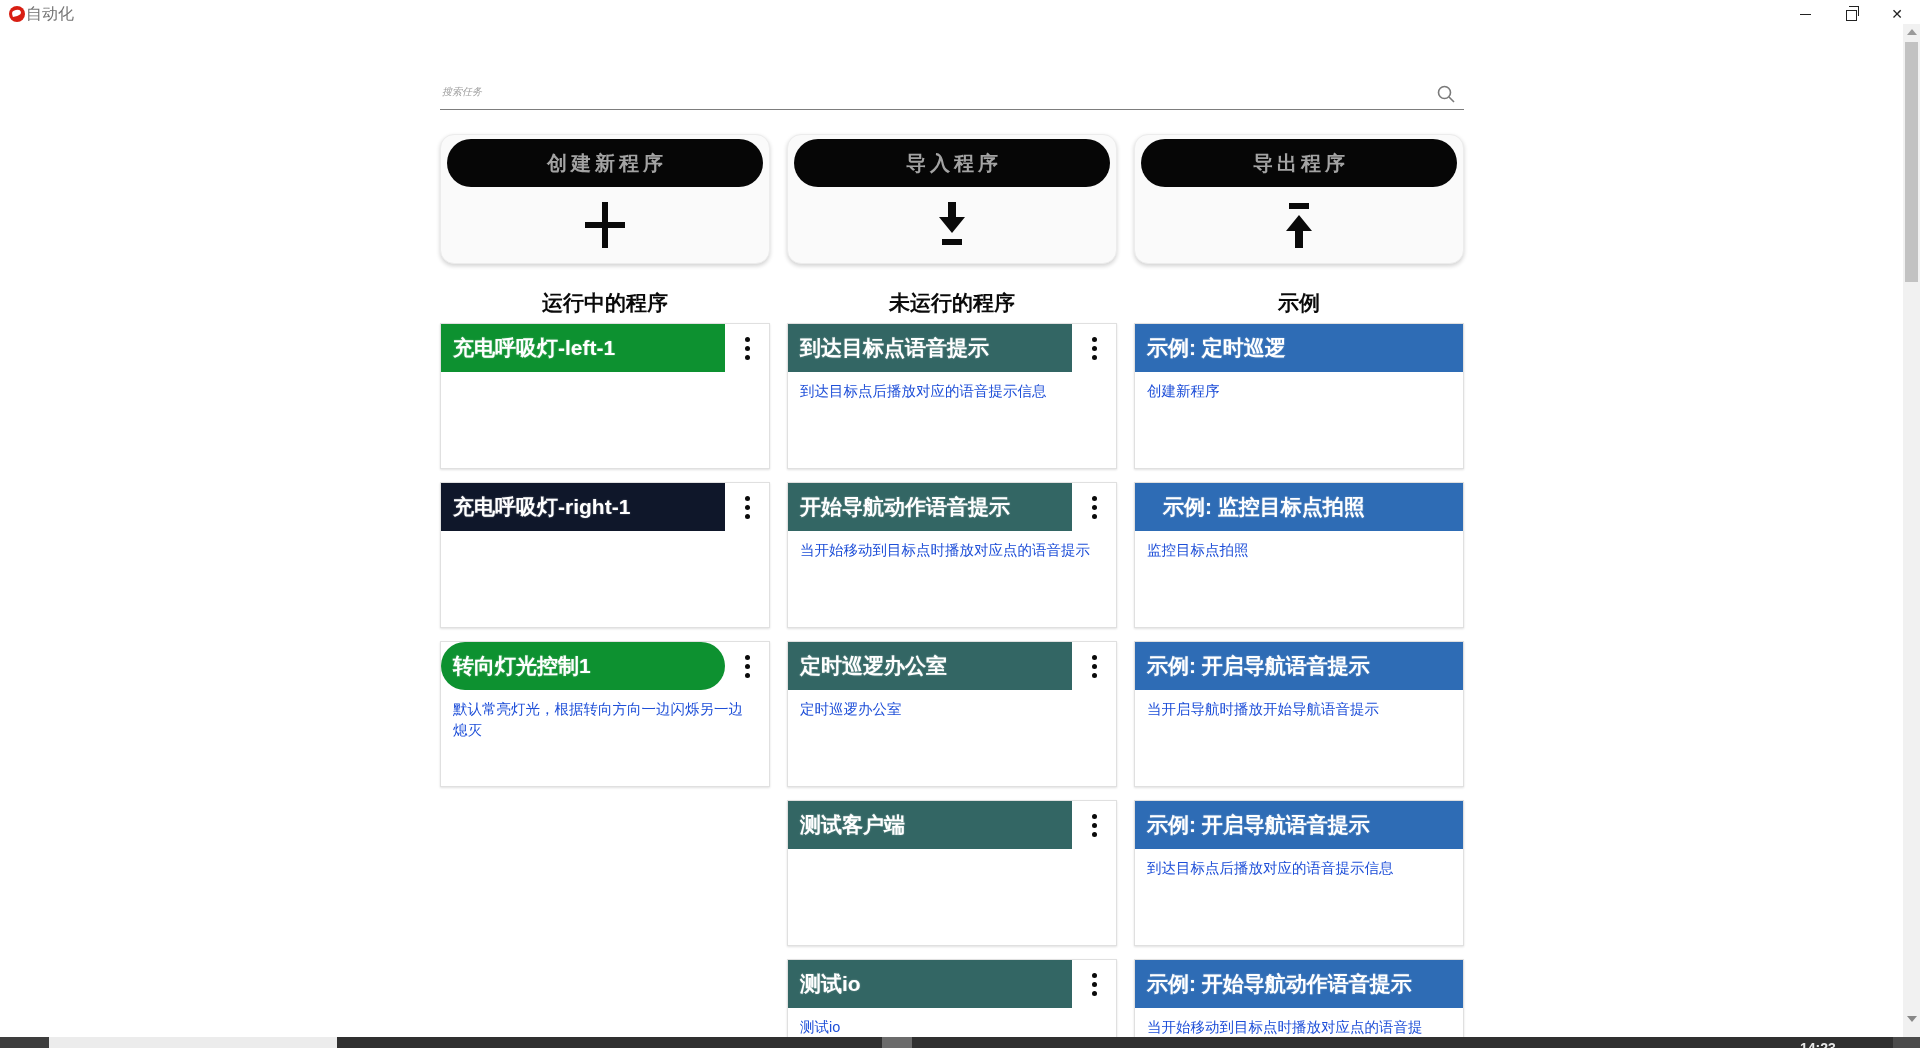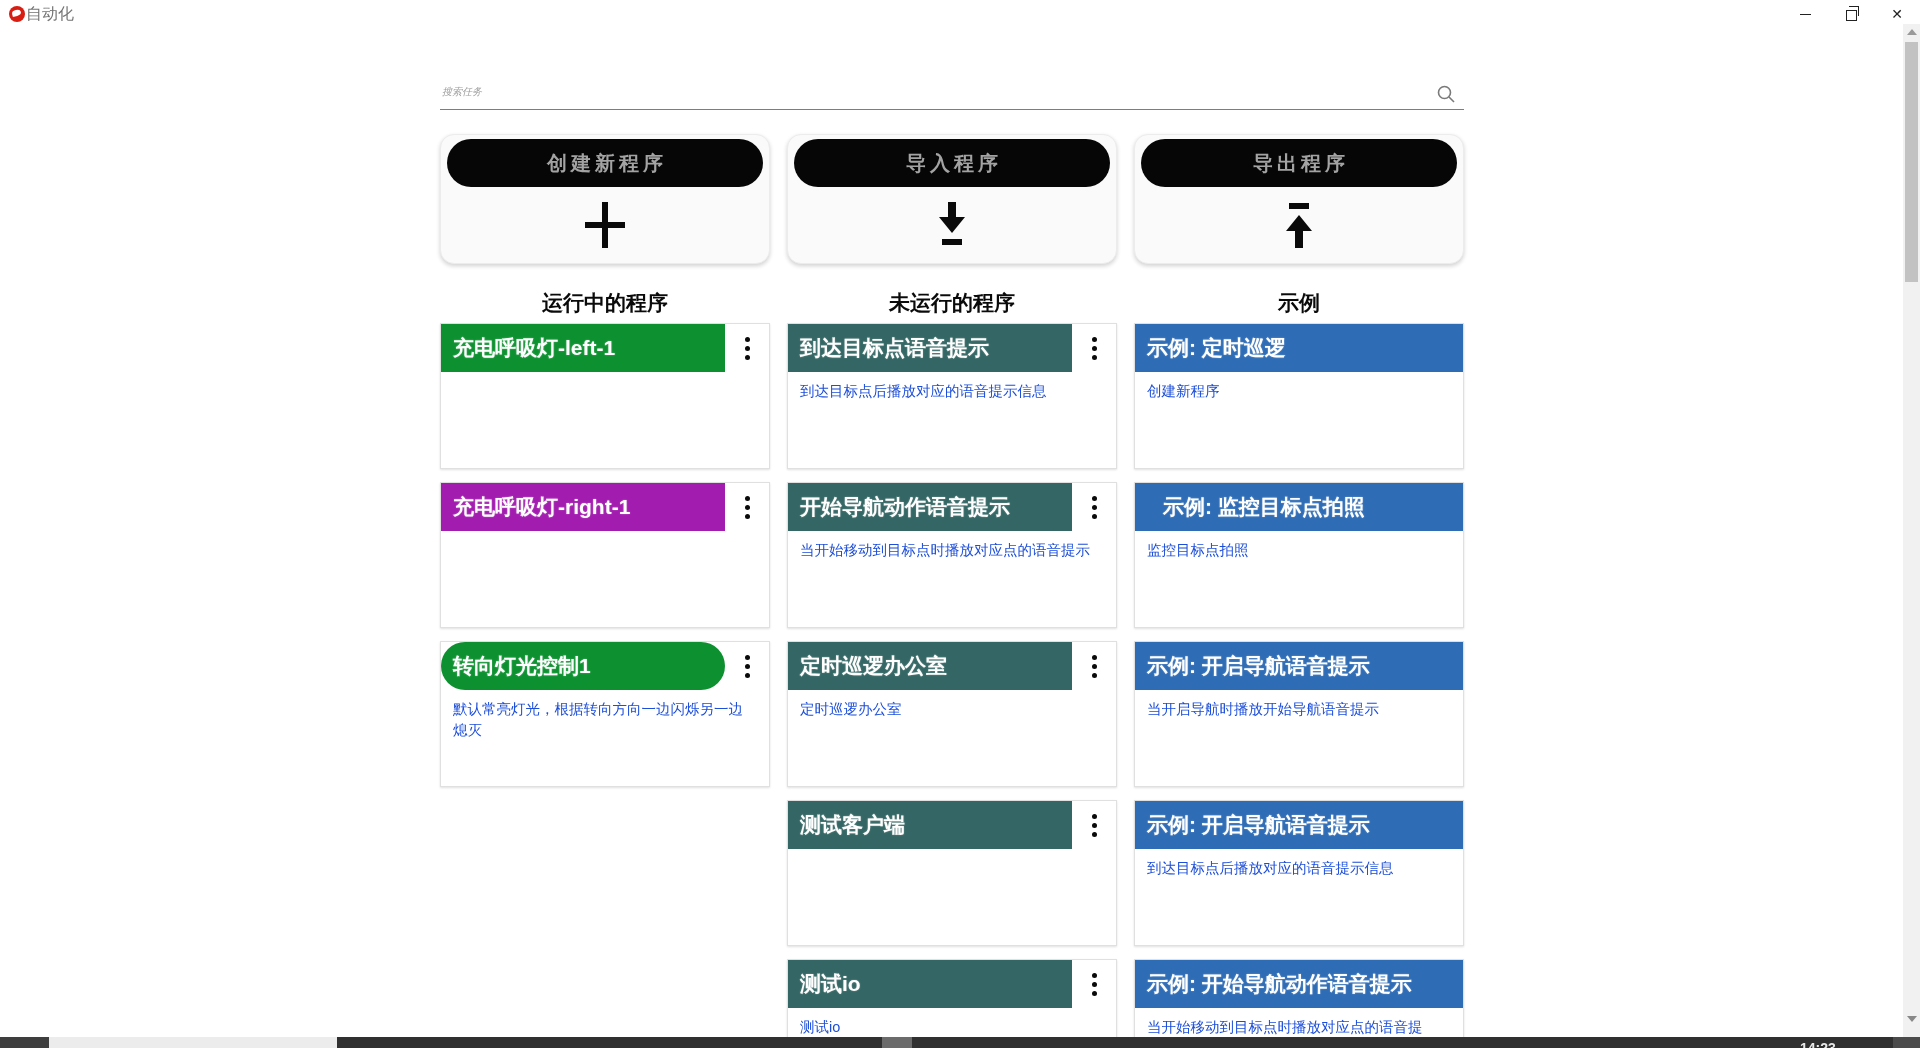"充电呼吸灯-right-1" div.head-color { background: #a21caf -> #0f172a }
